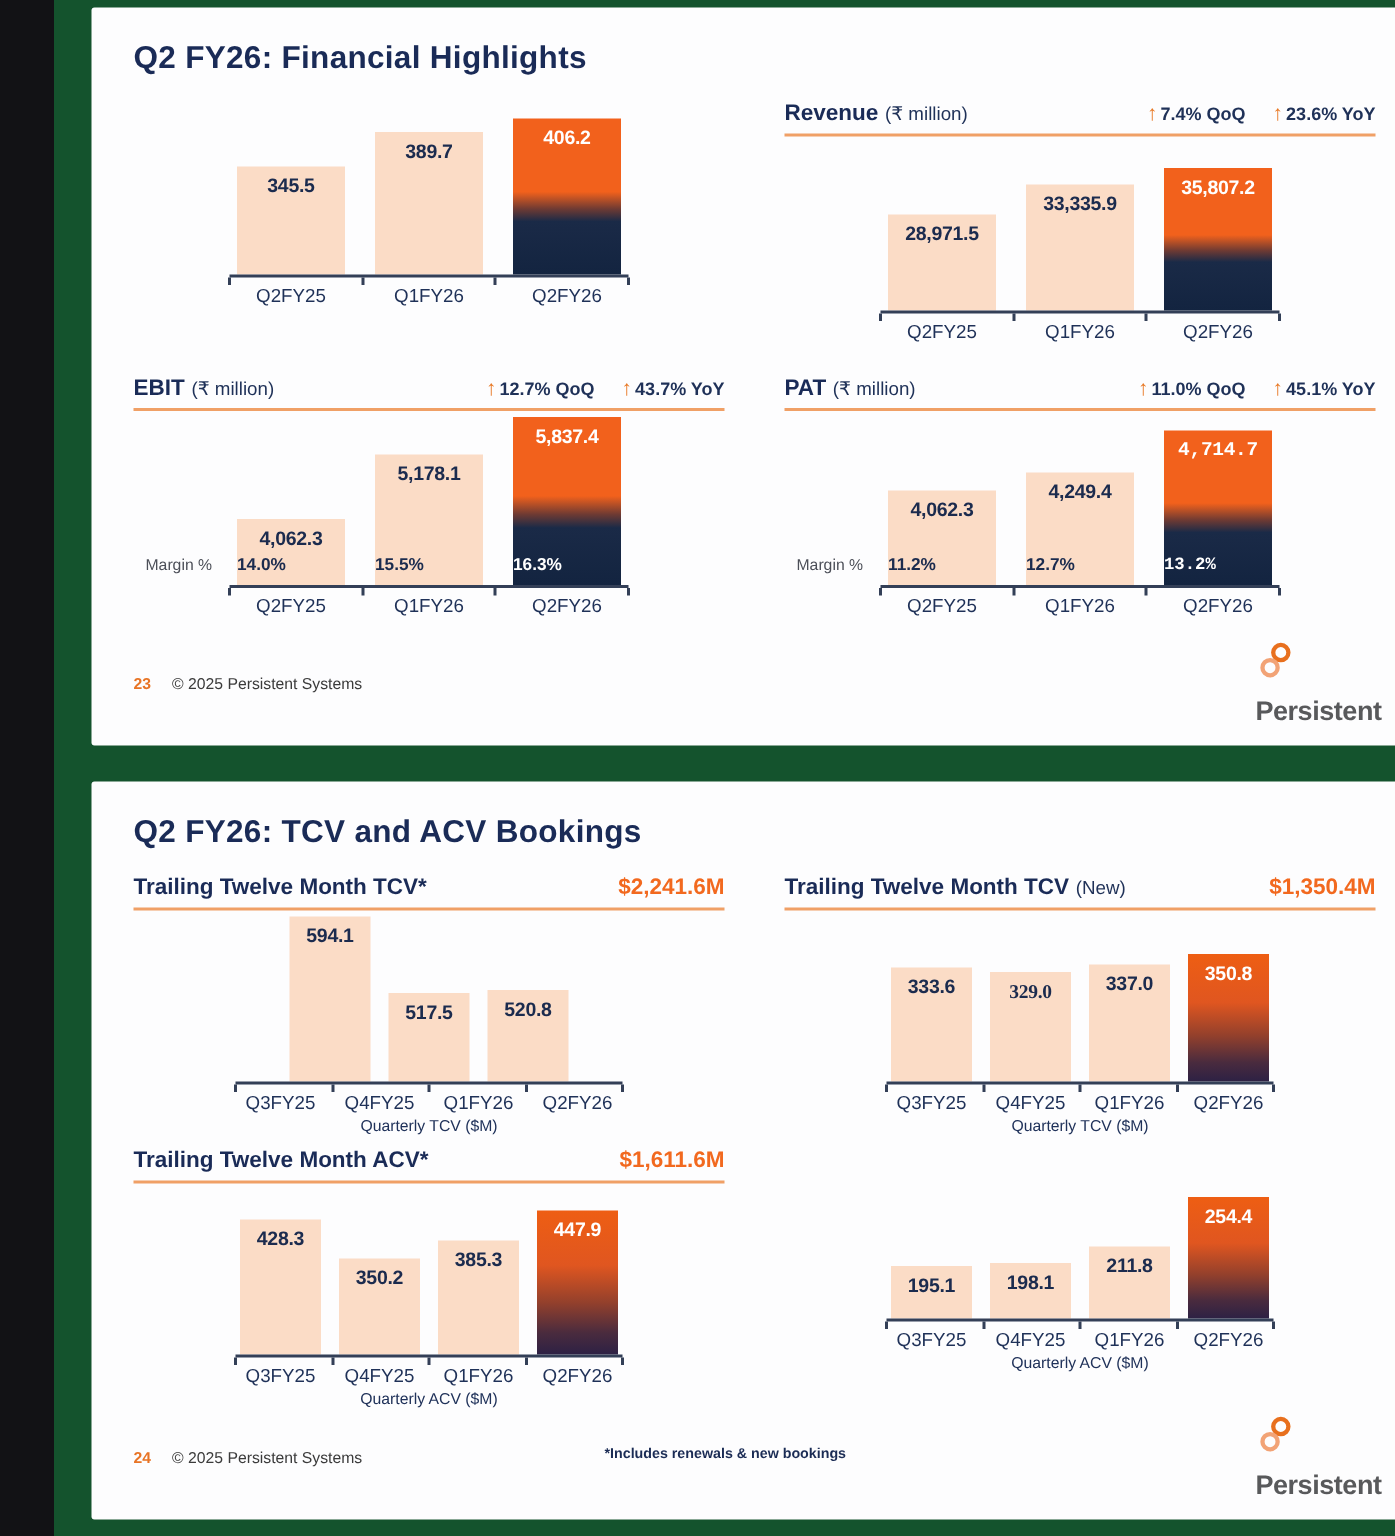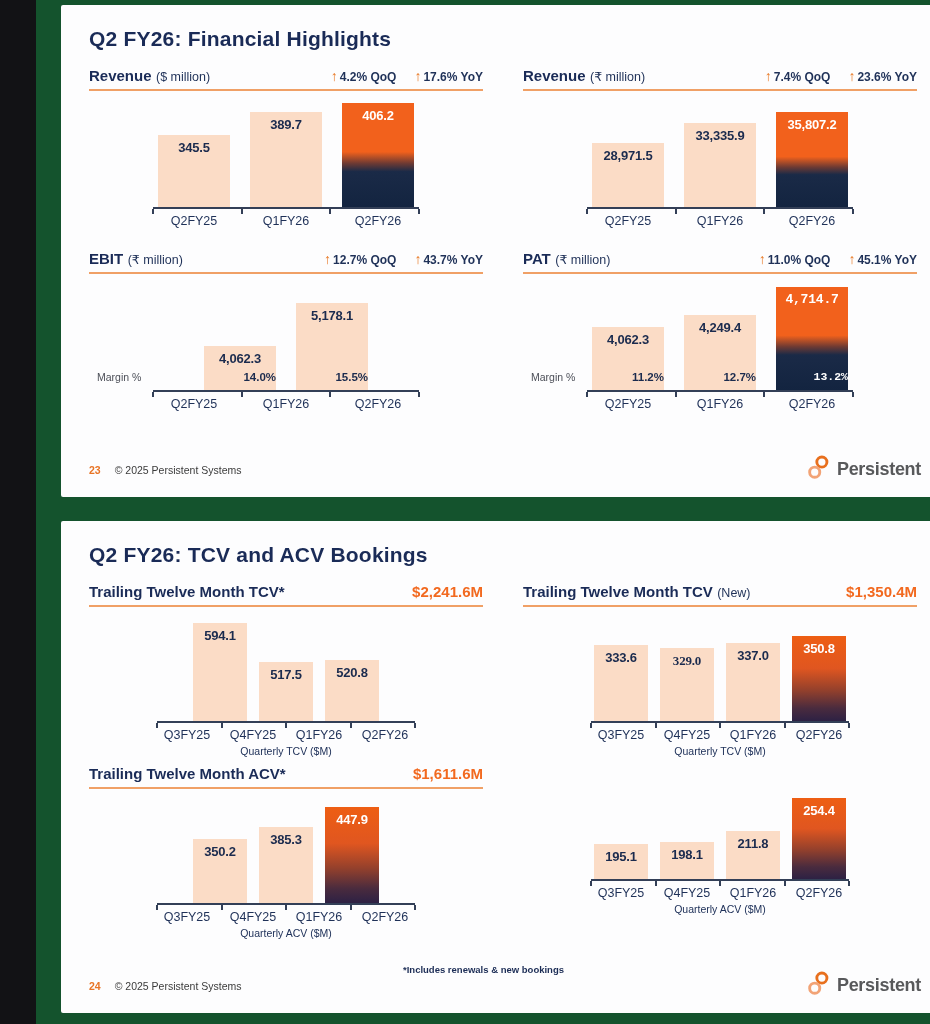"Revenue ($ million)" div.chead { html: <div> <div> <span>Revenue</span> <span>($ million)</span> </div> <div> <span><span>↑</span><span>4.2% QoQ</span></span> <span><span>↑</span><span>17.6% YoY</span></span> </div> </div> -> none }
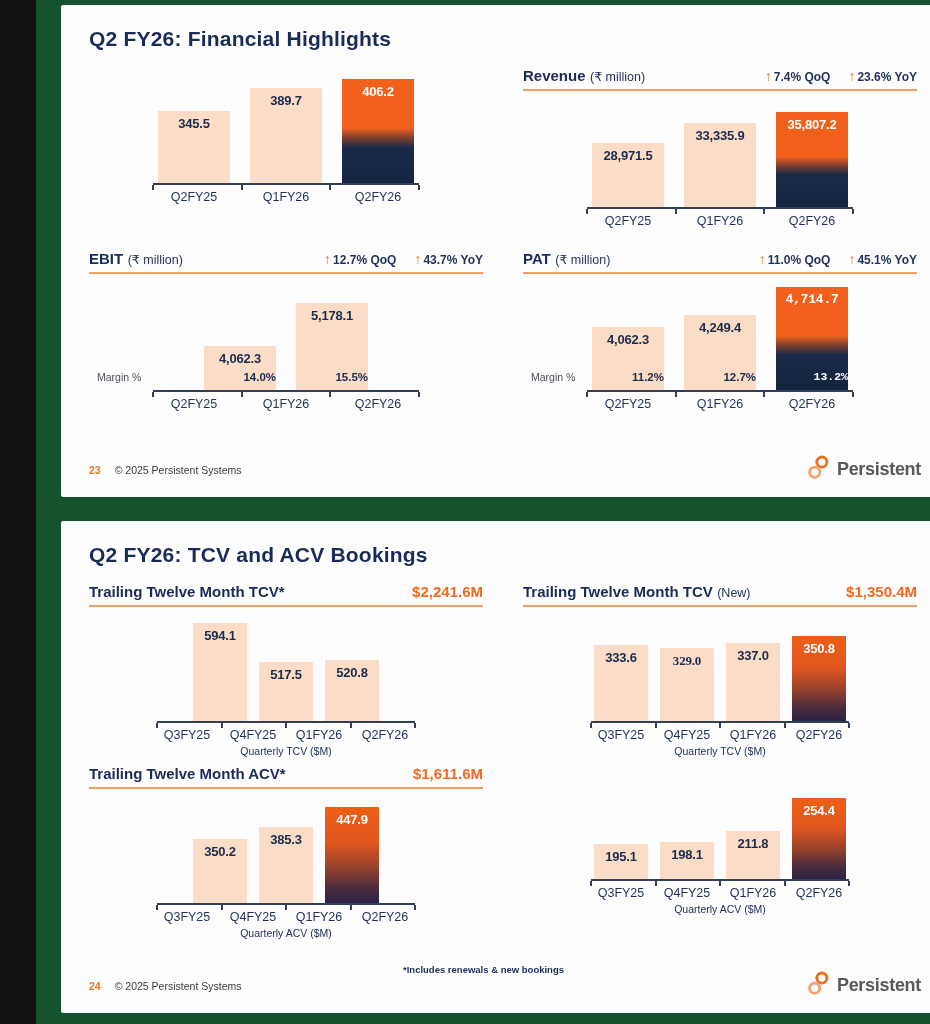"5,837.4" div.bar { html: none -> <div> <span>5,837.4</span> <span>16.3%</span> </div> }
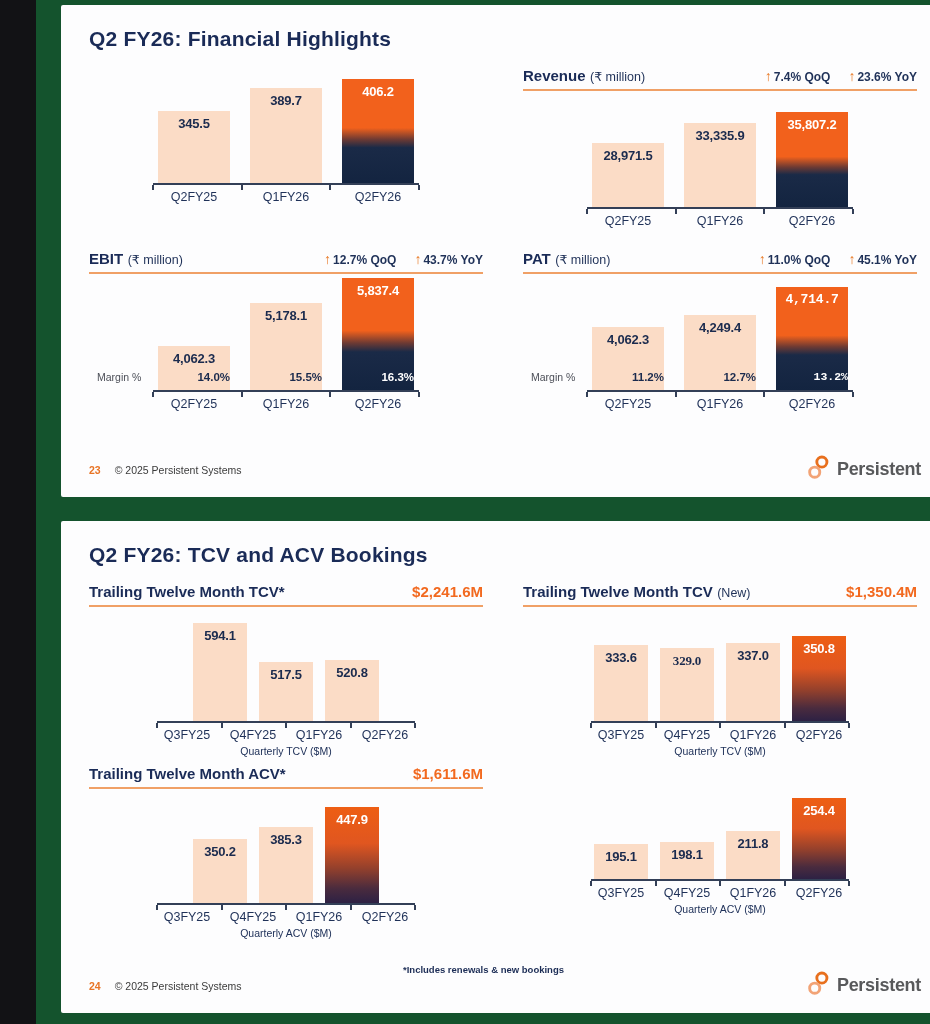"14.0%" .bmargin { text-align: right -> left }
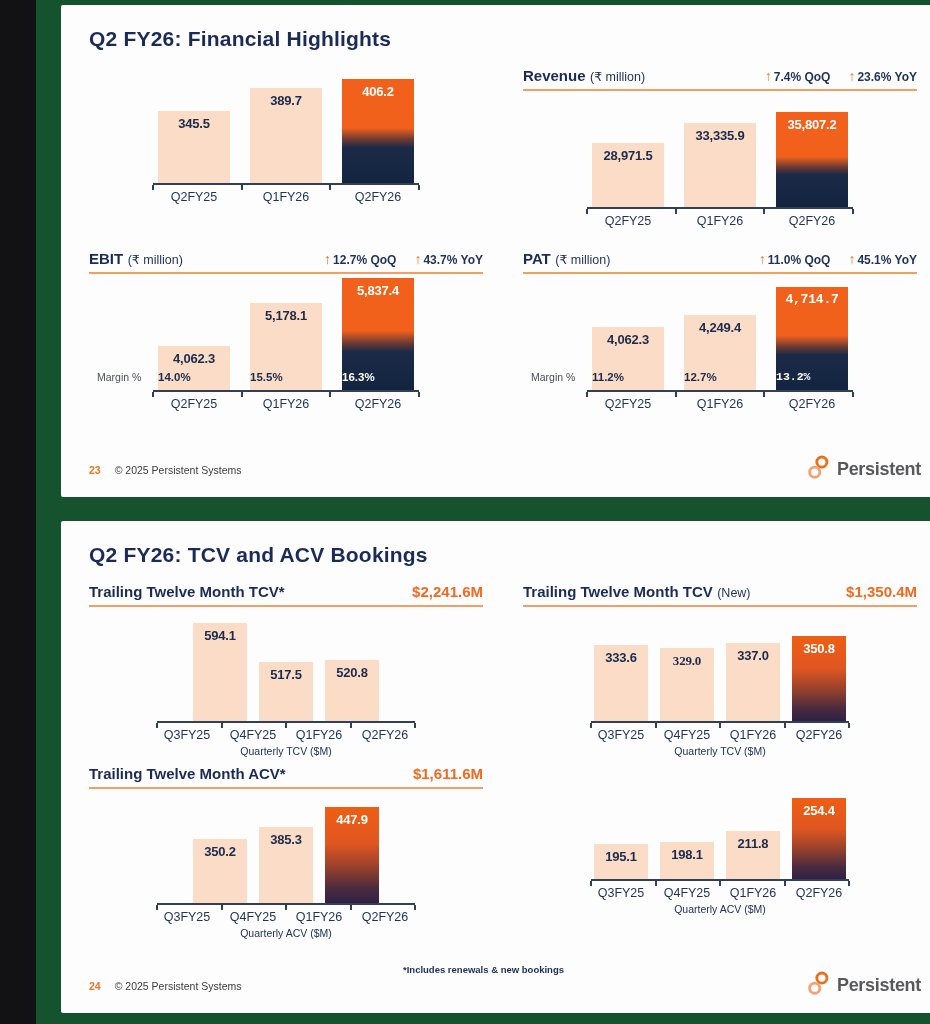"Persistent" .logo { align-items: center -> flex-start; flex-direction: none -> column }
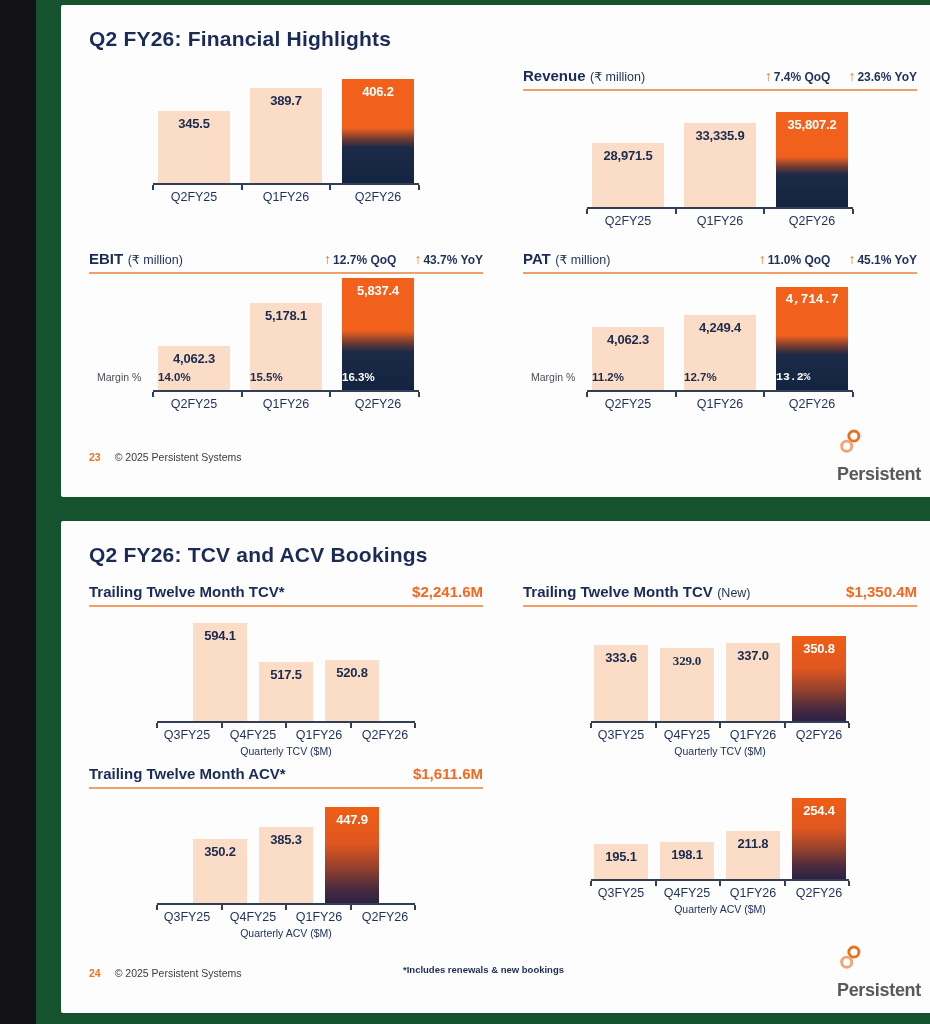"594.1" div.bar { height: 98px -> 110px }
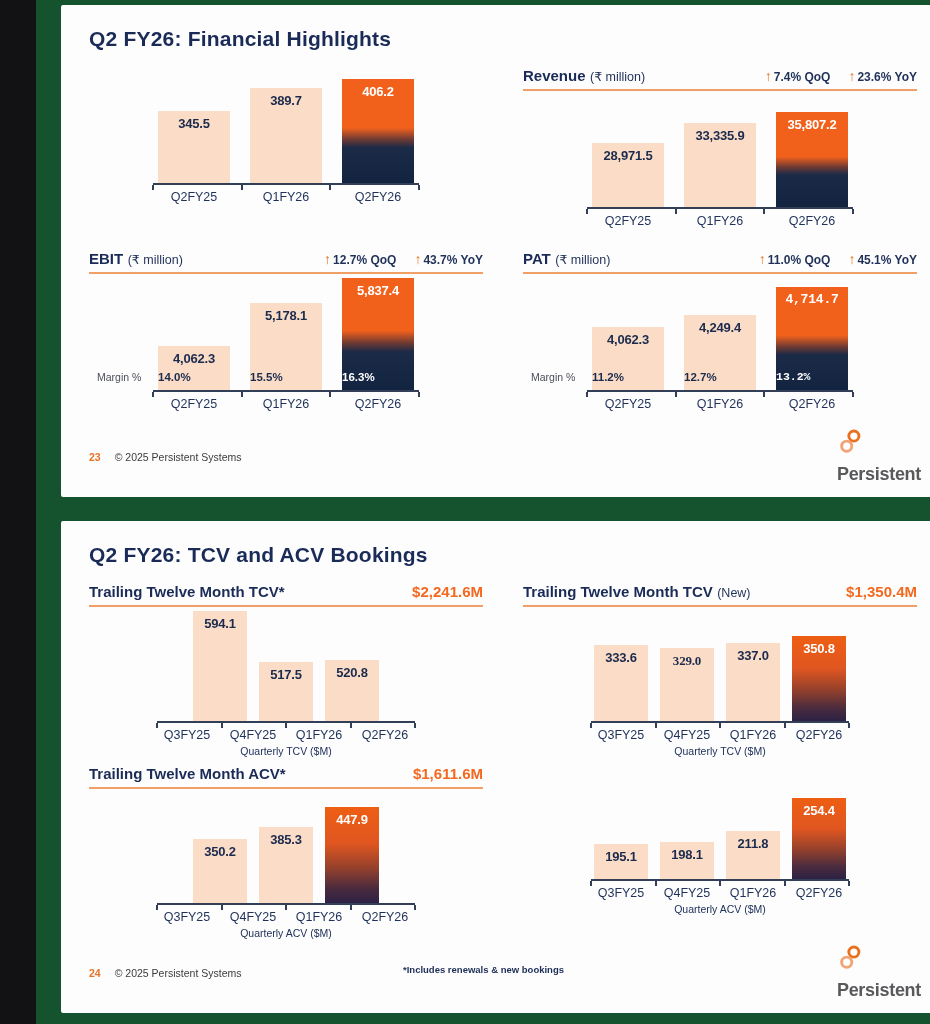"428.3" div.bar { html: none -> <div> <span>428.3</span> </div> }
